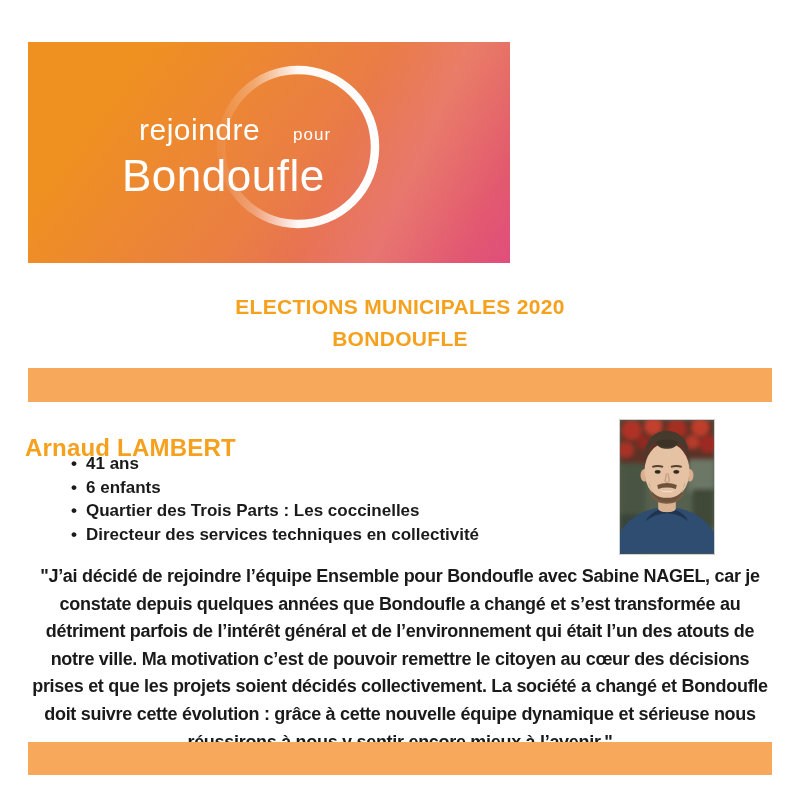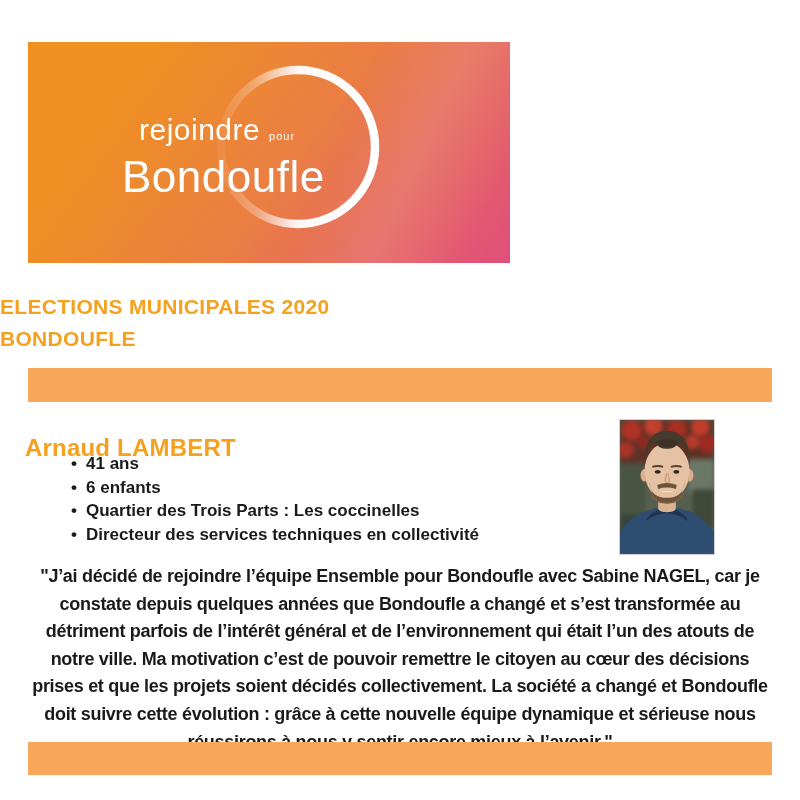"pour" .logo-line1 .small { font-size: 11px -> 17px; margin-left: none -> 24px }
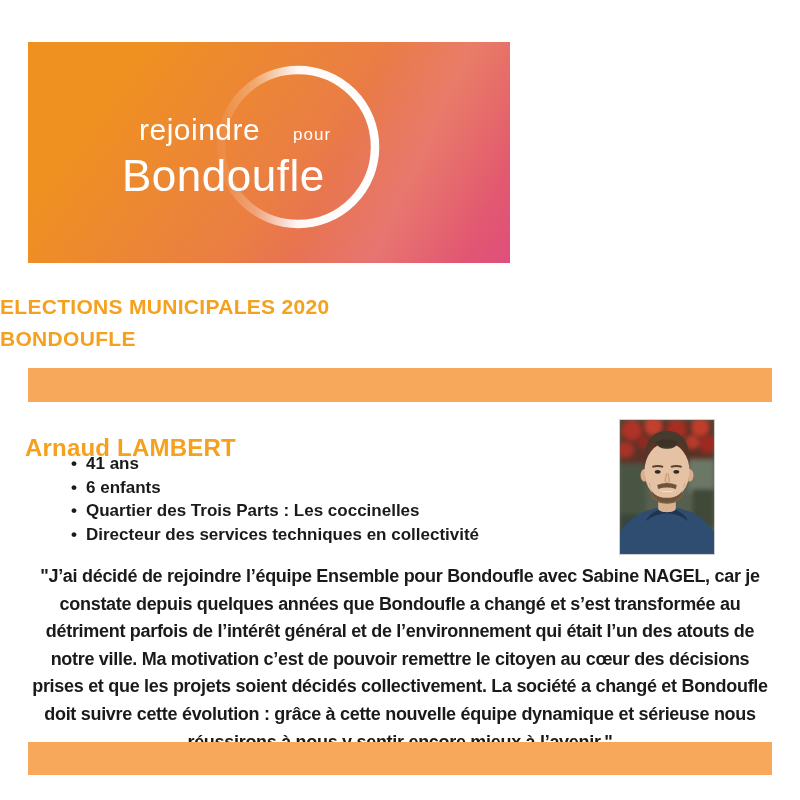"ELECTIONS MUNICIPALES 2020" .headline { text-align: none -> center }
